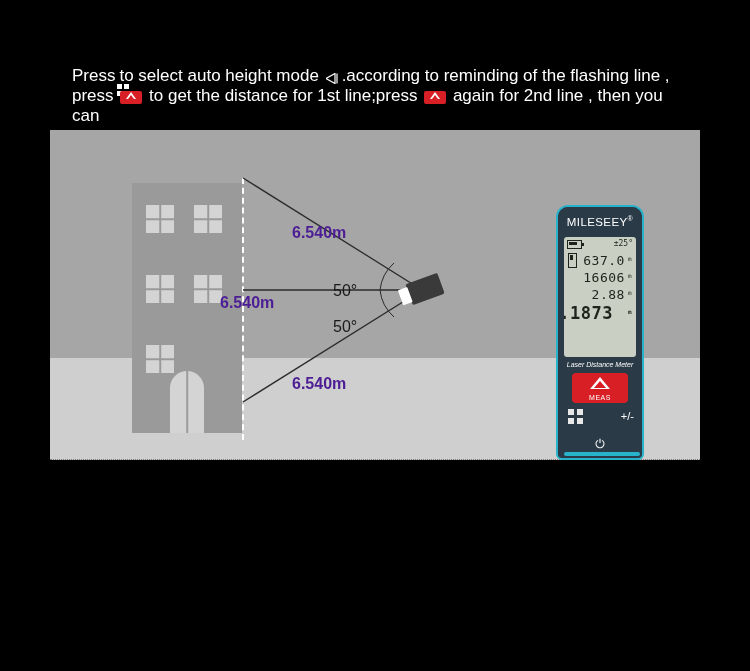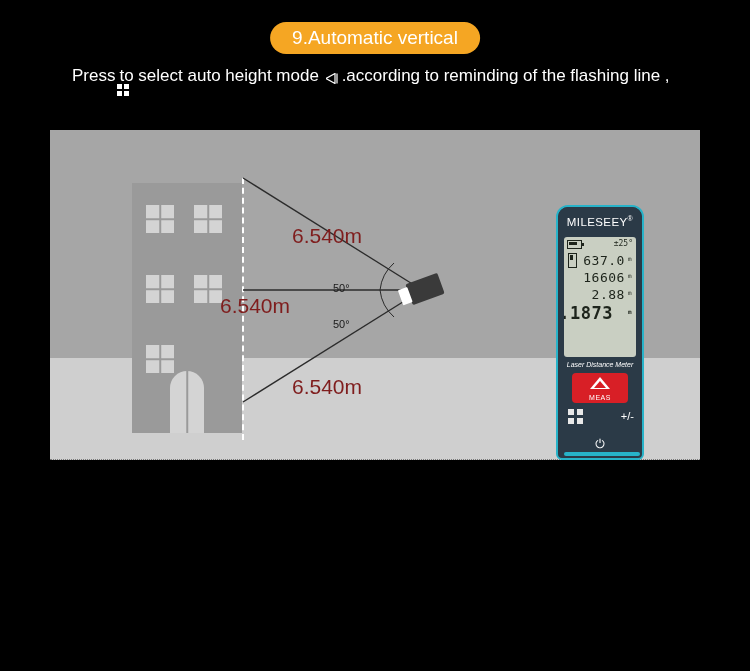"9.Automatic vertical" div.title-pill { html: <div>9.Automatic vertical</div> -> none }
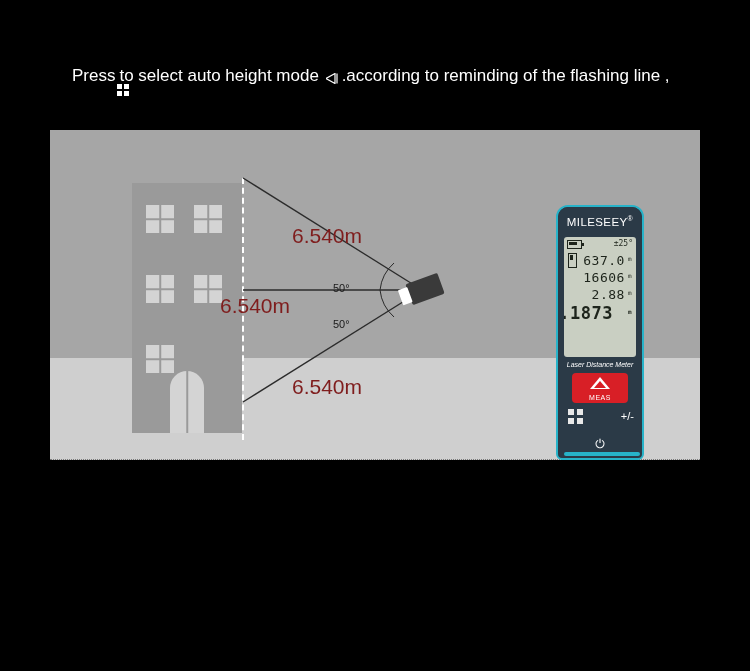"press to get the distance" span.ln { html: none -> <span> <span>press</span> <span></span> <span>to get the distance for 1st line;press</span> <span></span> <span>again for 2nd line , then you can</span> </span> }
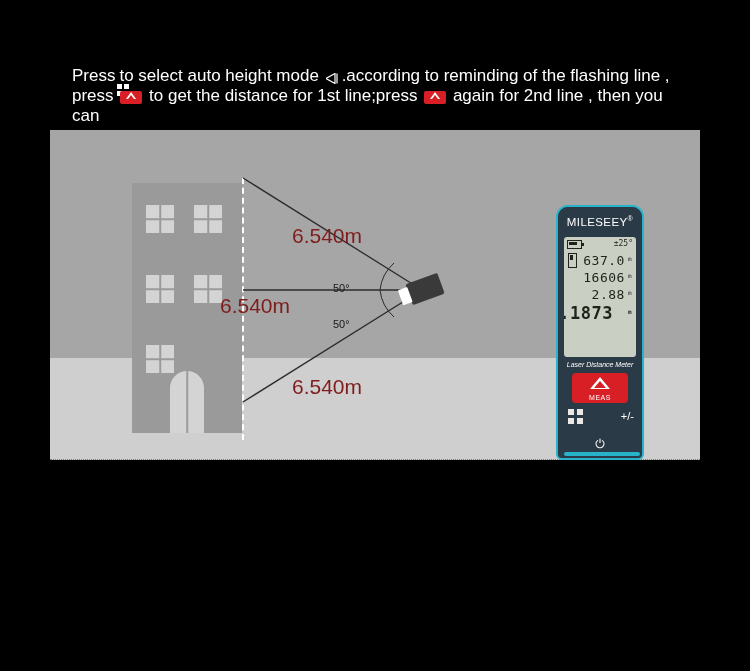"6.540m" .mlabel { color: #7f1d1d -> #4c1d95; font-size: 21px -> 16px; font-weight: none -> bold }
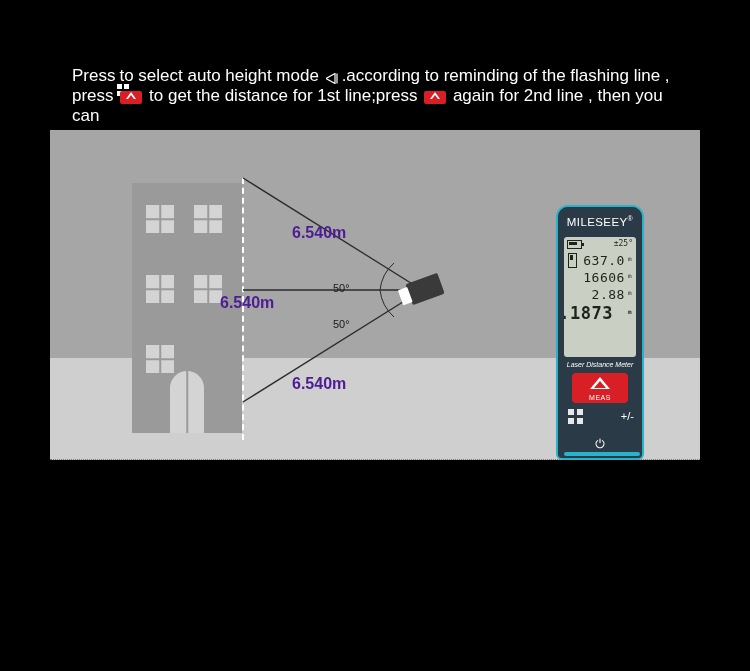"50°" .anglelabel { font-size: 11px -> 16px }
